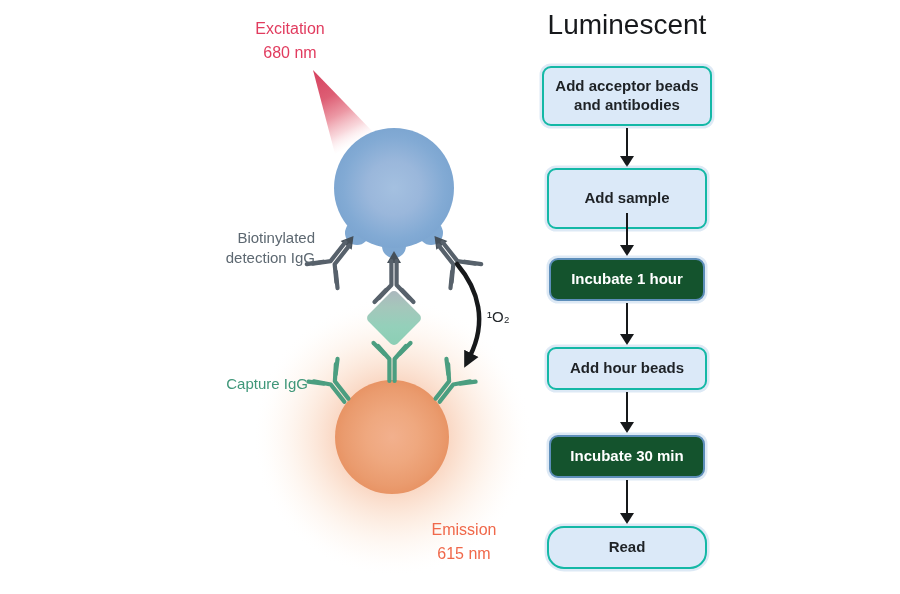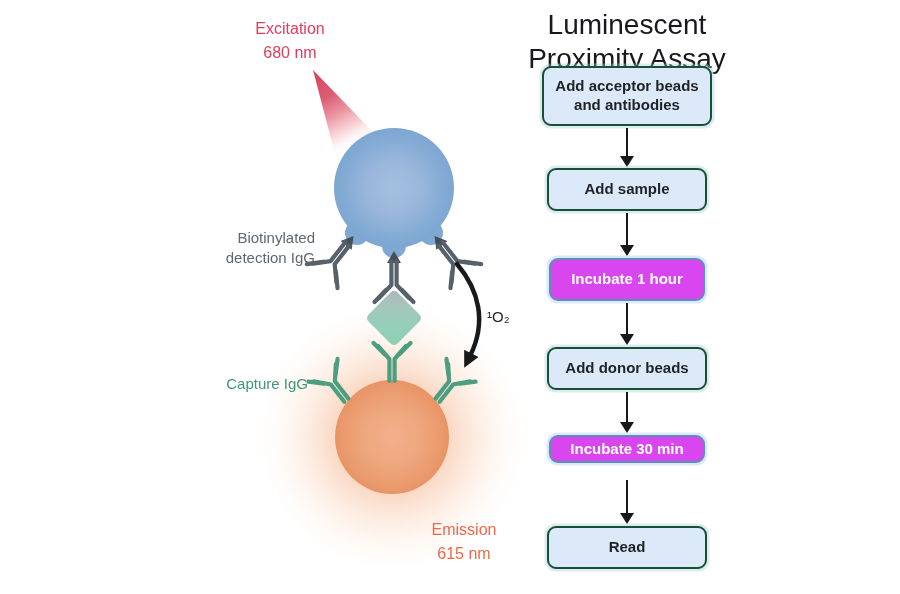"Proximity Assay" div { html: <div>Proximity Assay</div> -> none }
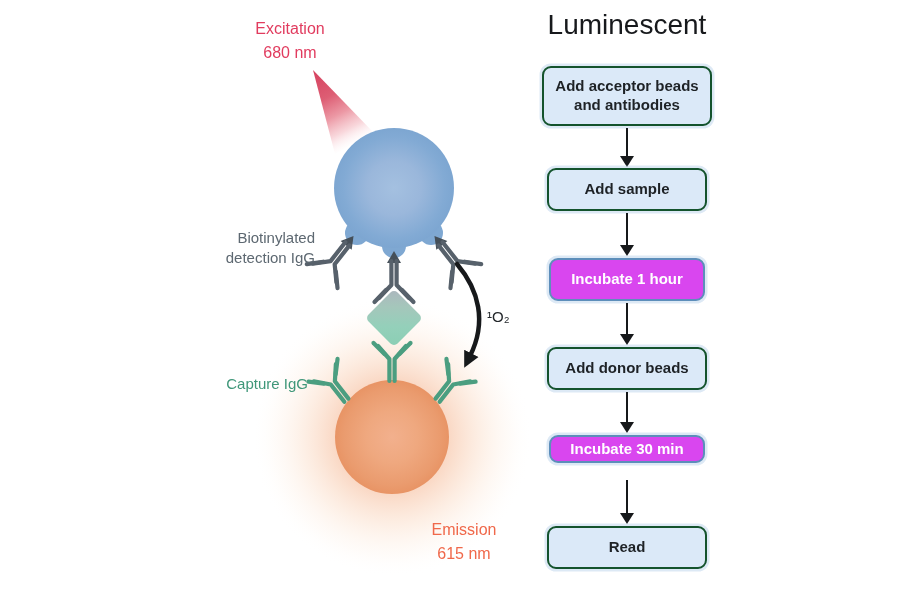"Add acceptor beads and antibodies" .step { border: 2px solid #14532d -> 2px solid #14b8a6 }
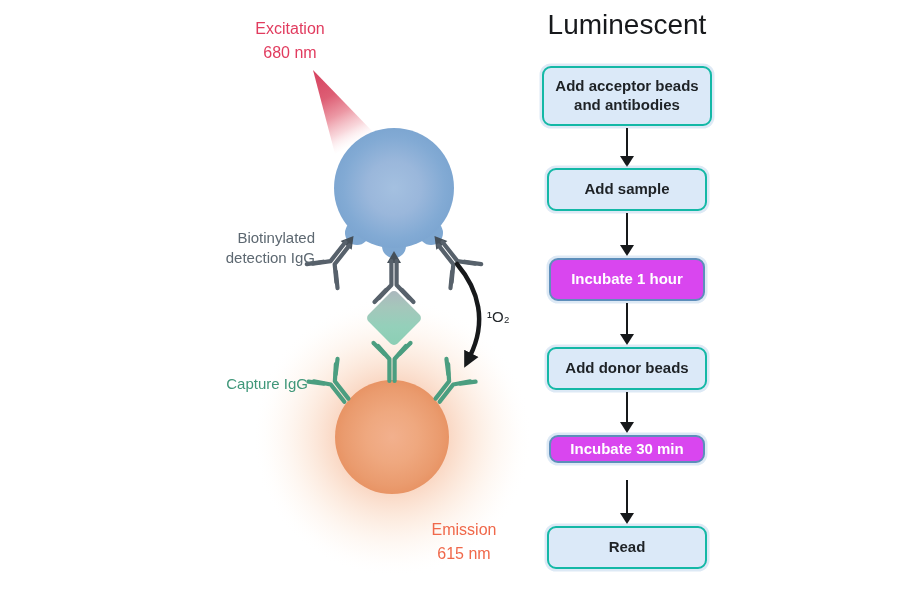"Add sample" div.step { height: 43px -> 61px }
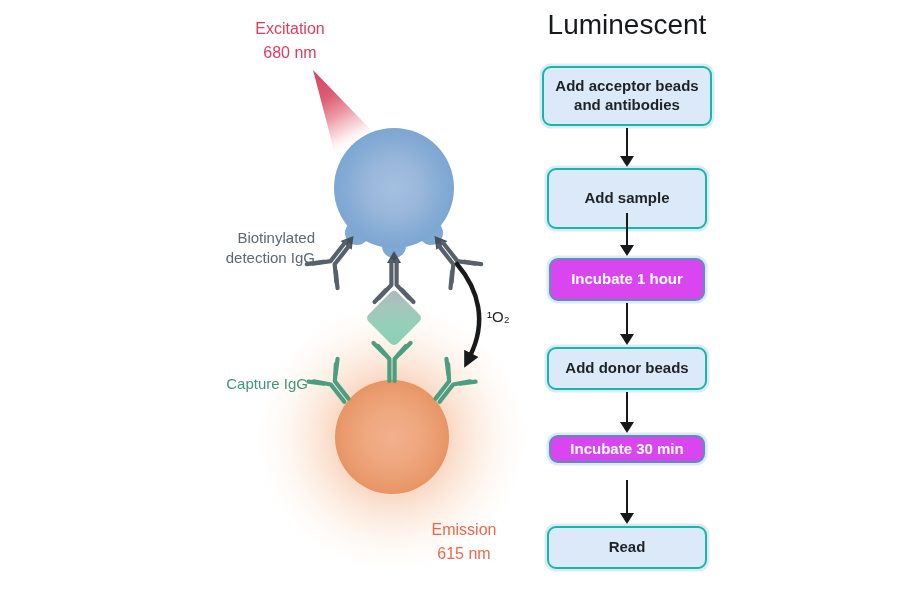"Incubate 1 hour" .step.dark { background: #d946ef -> #14532d }
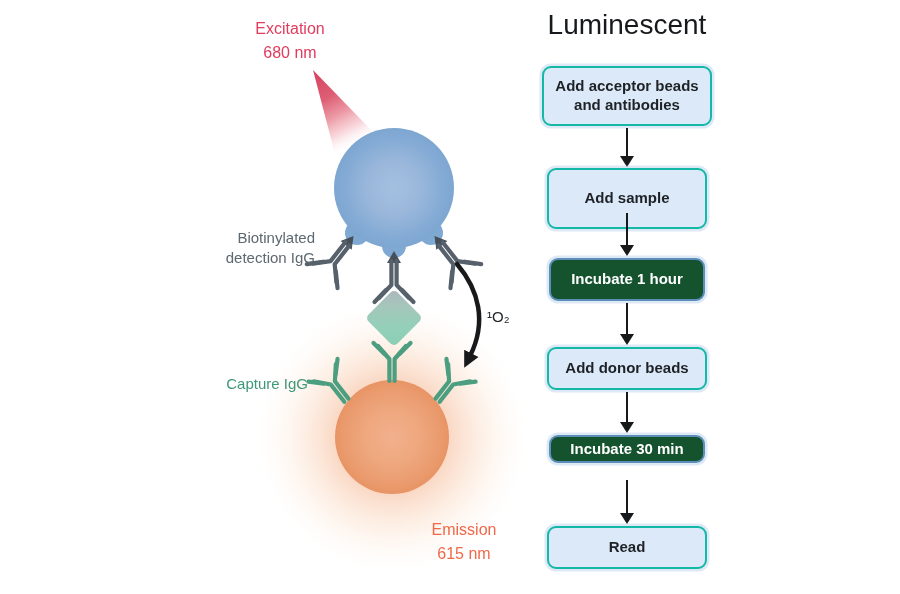"Add donor beads" div.step { text: donor -> hour }
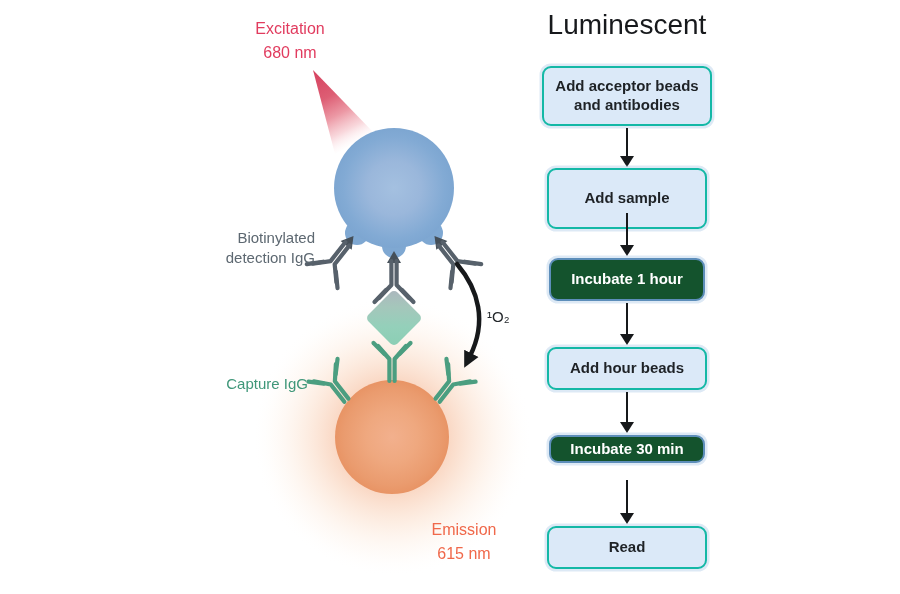"Incubate 30 min" div.step { height: 28px -> 43px }
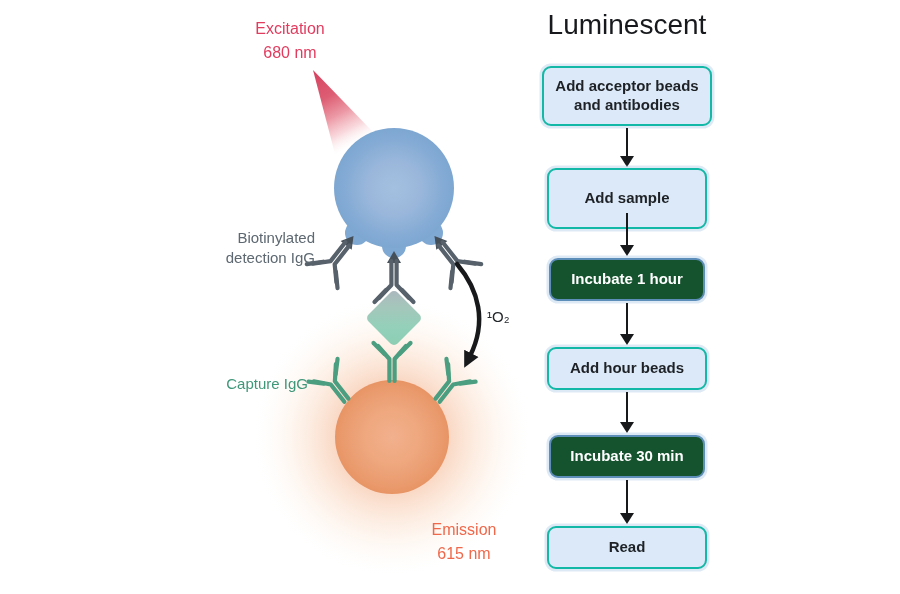"Read" div.step { border-radius: none -> 17px }
